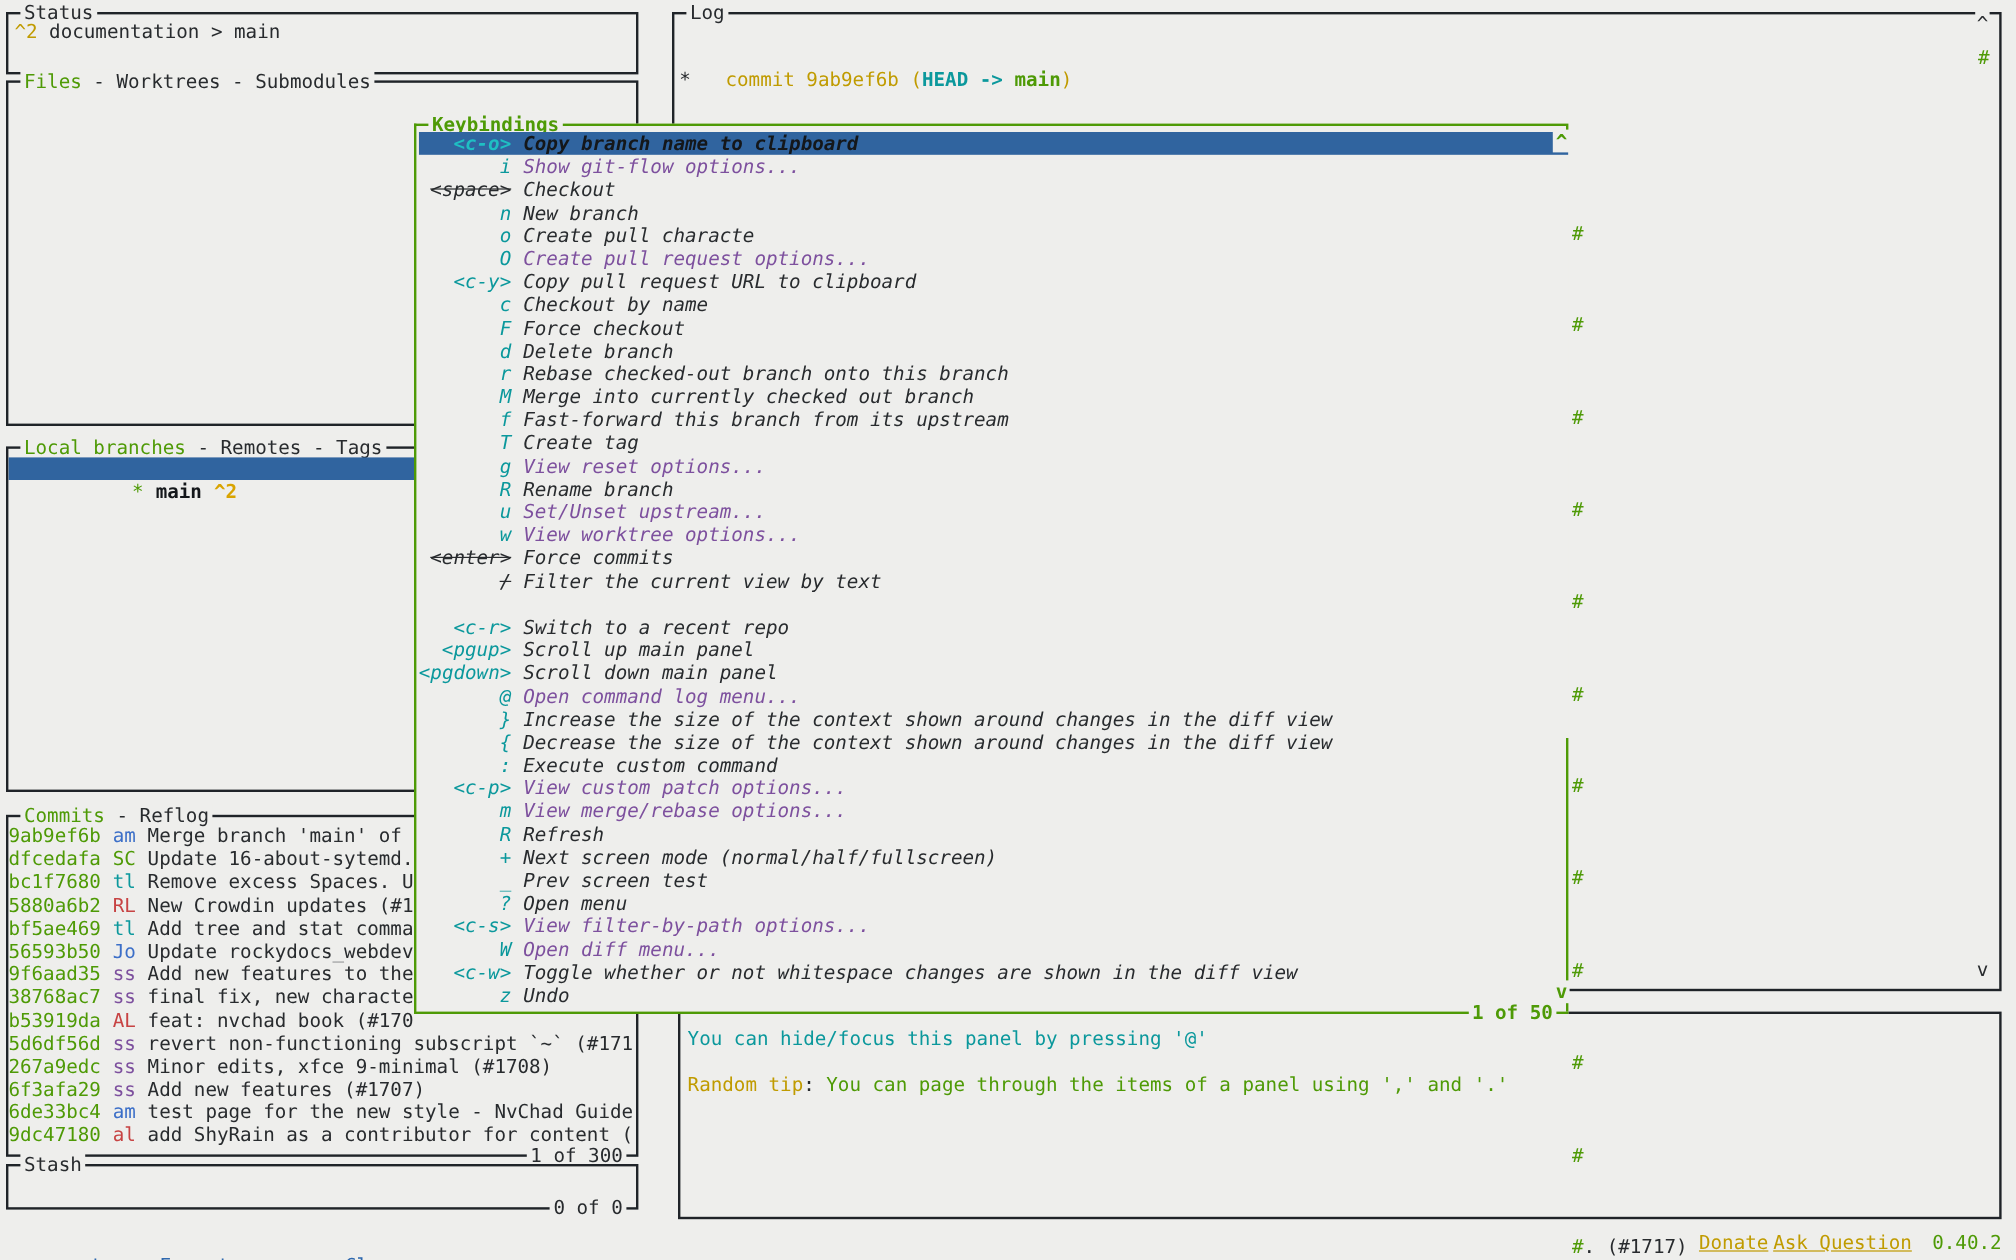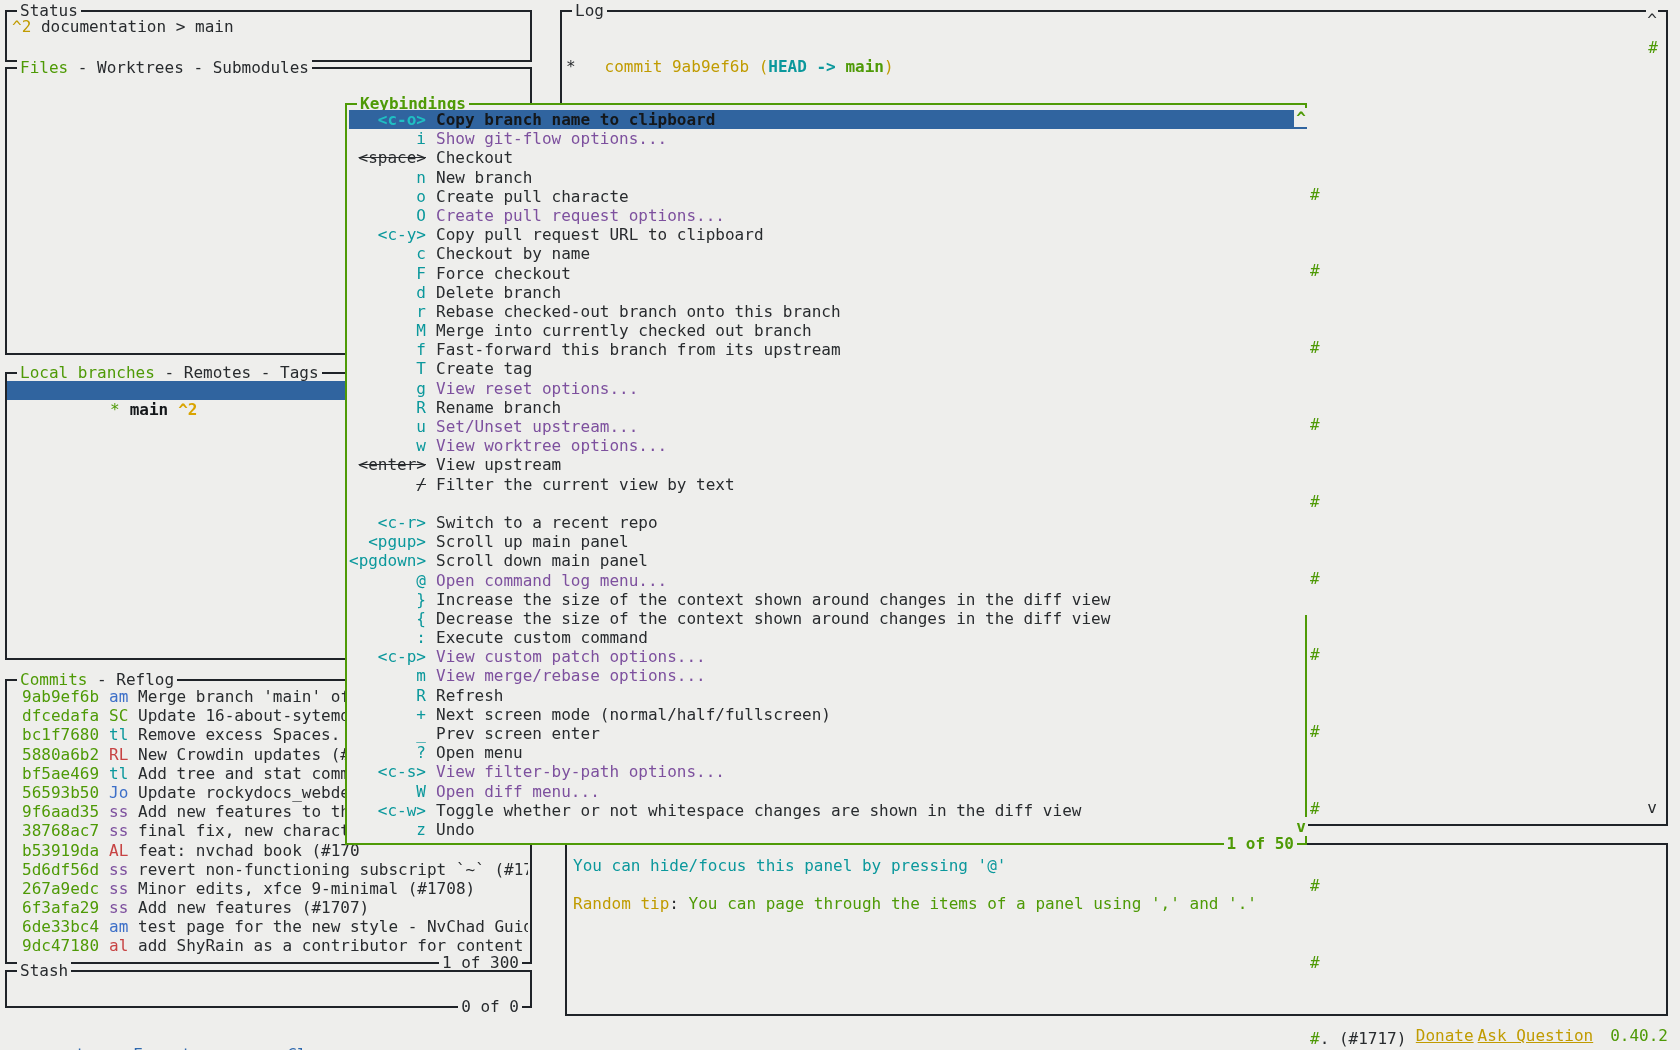"<c-o>" .kb-rows { font-style: none -> italic }
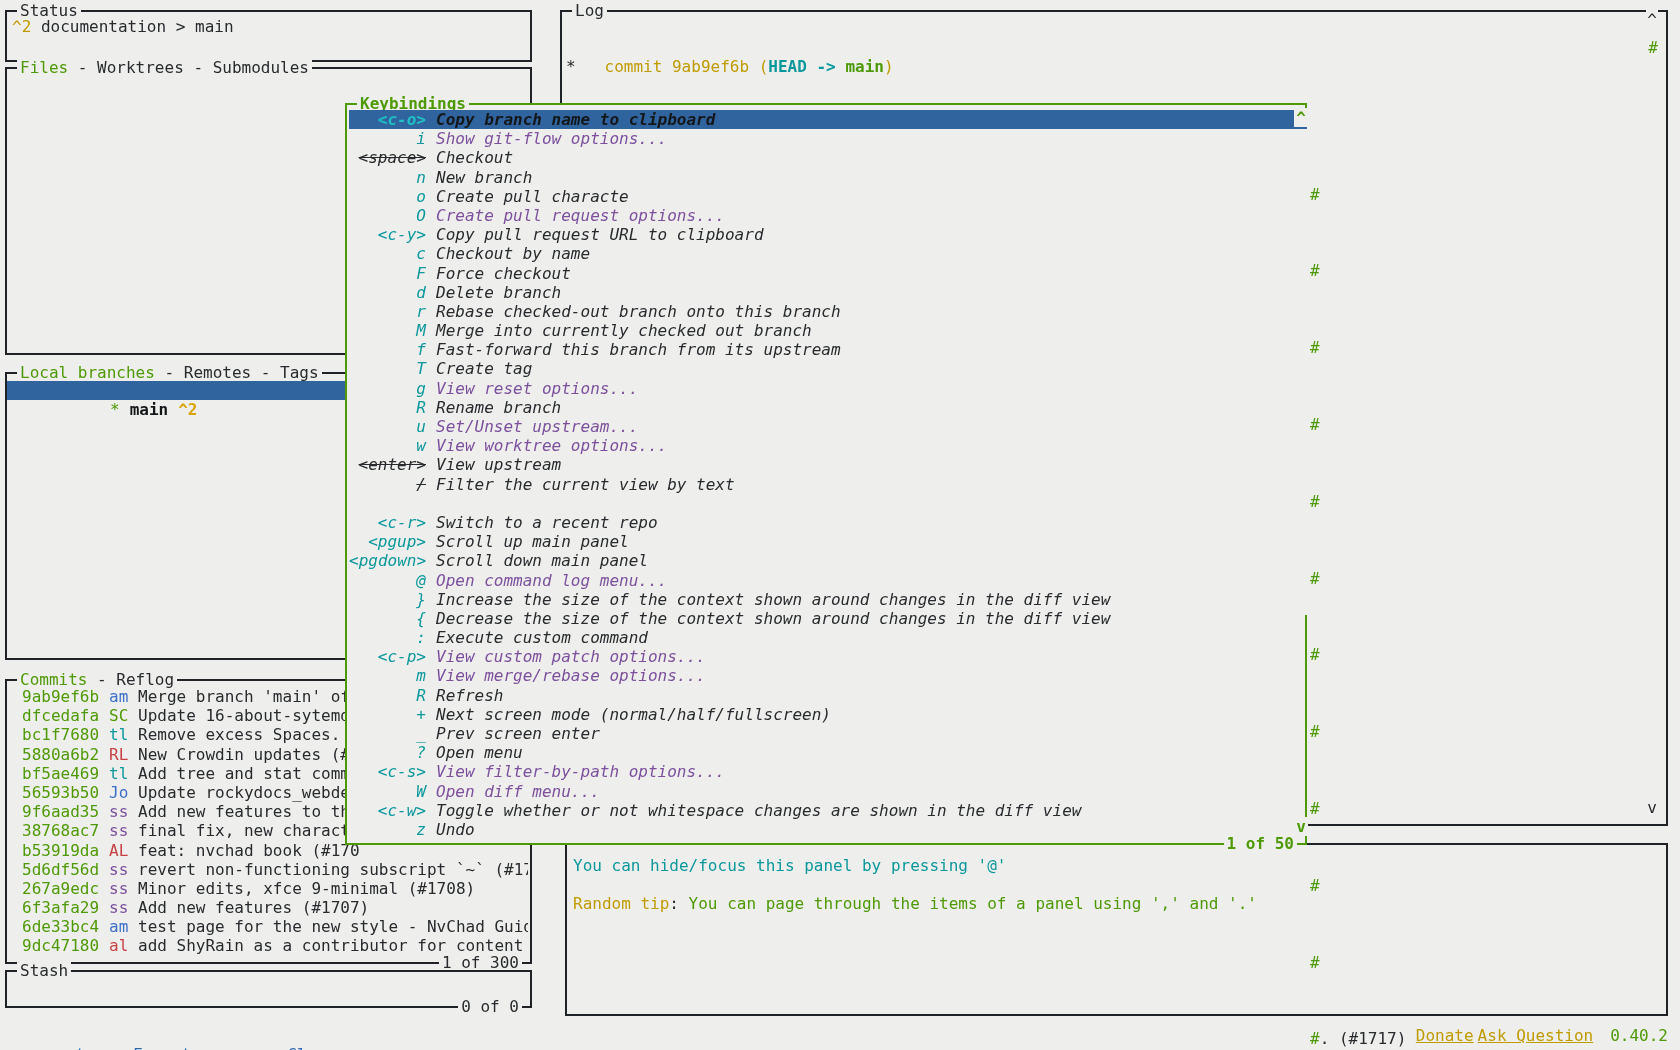"View upstream" span.kb-label { text: View upstream -> Force commits }
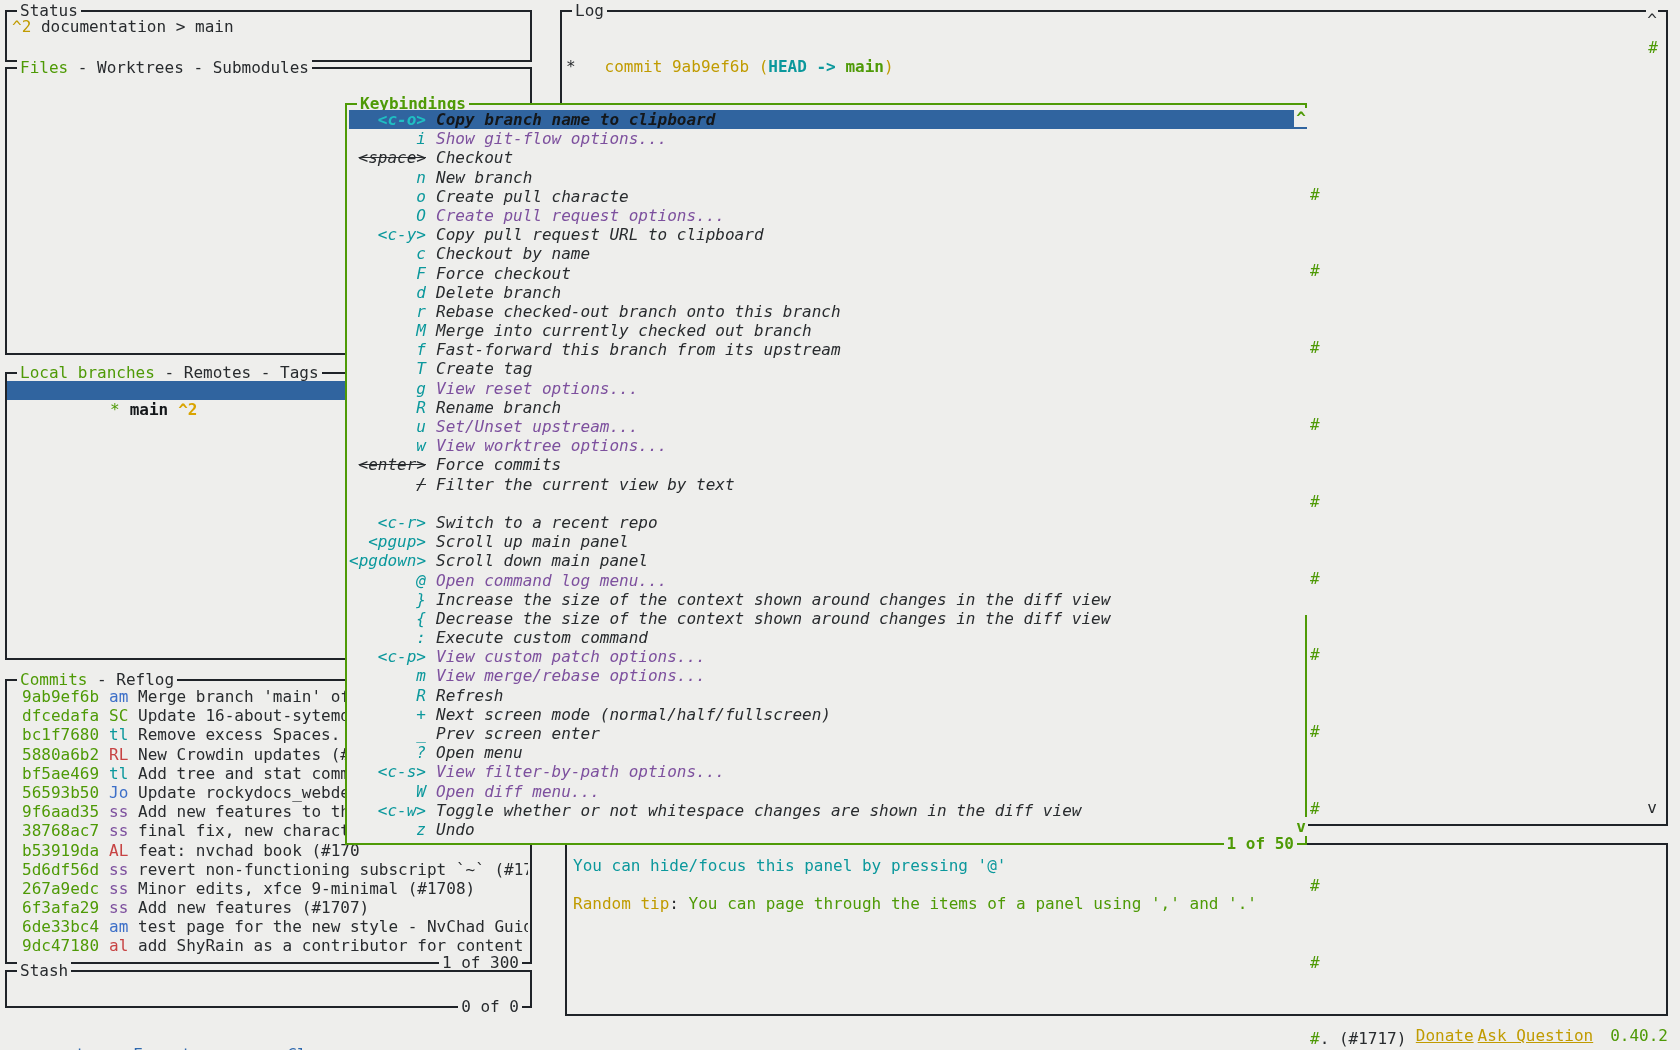"9ab9ef6b" .commit-row { padding-left: 15px -> 0 }
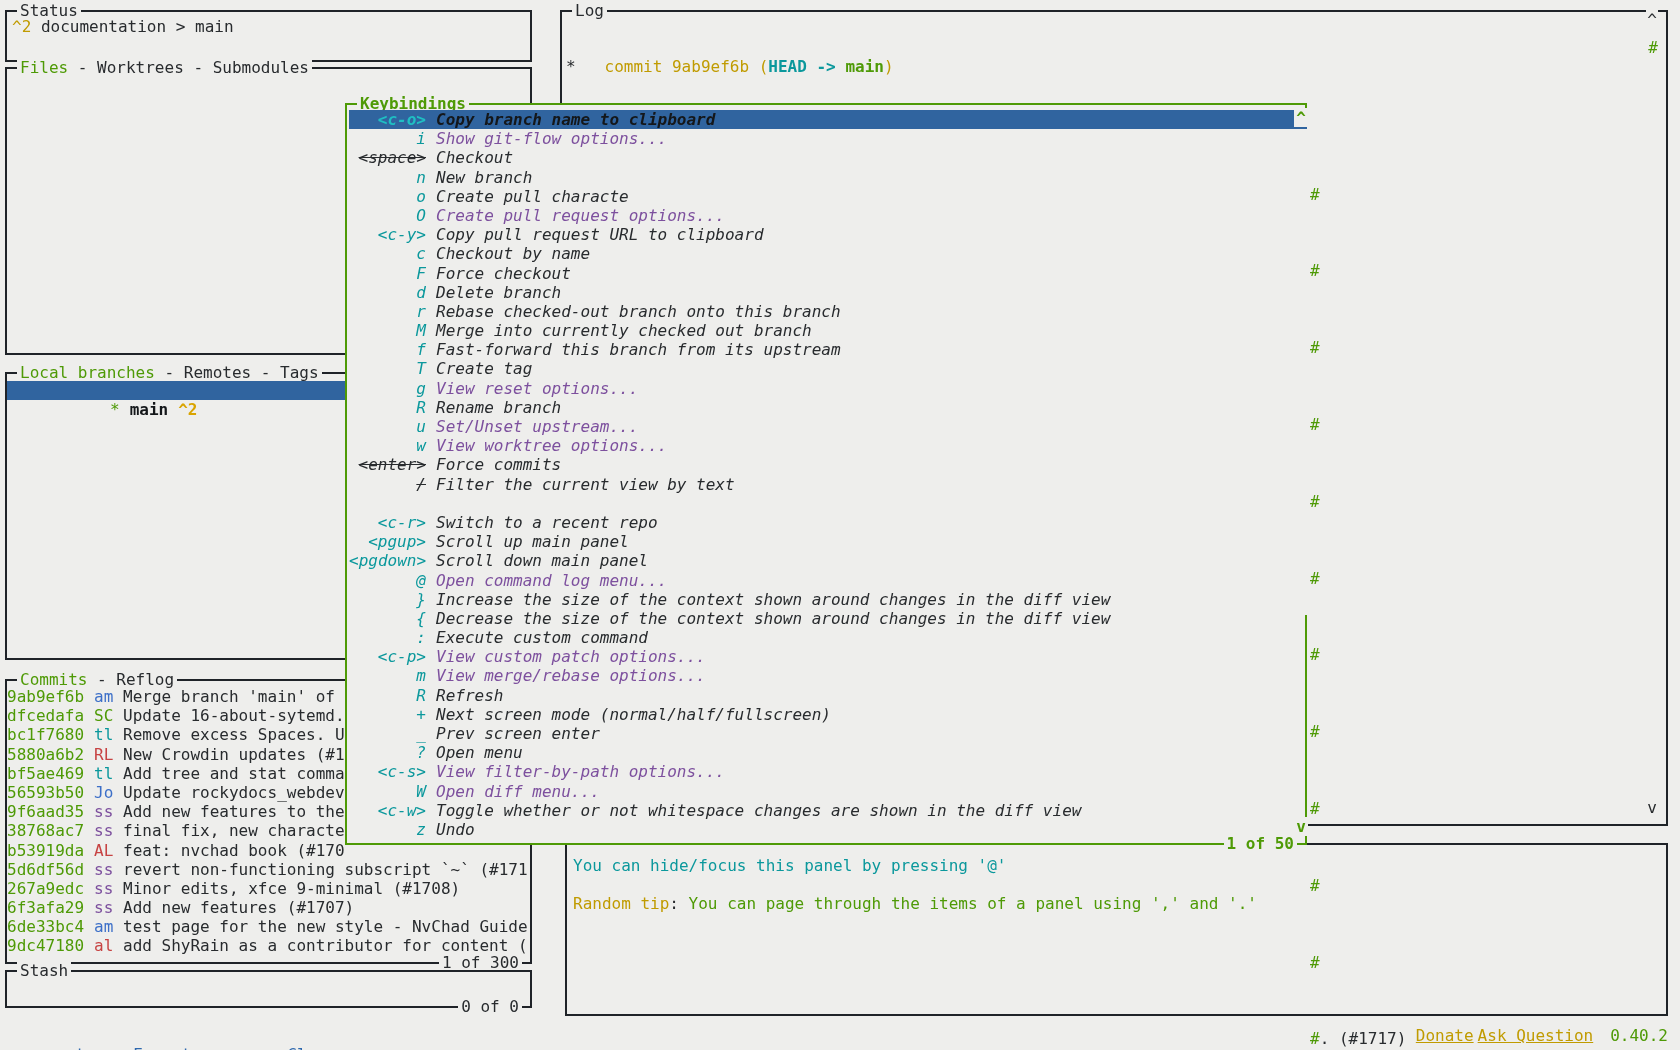"Prev screen enter" span.kb-label { text: enter -> test }
